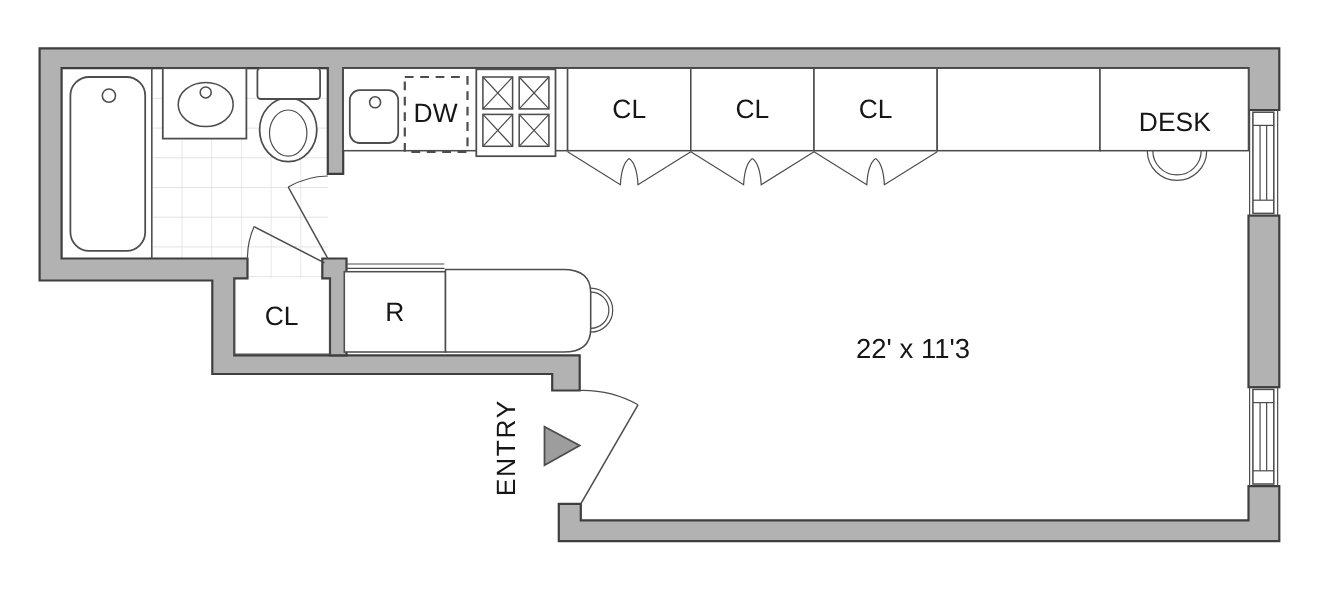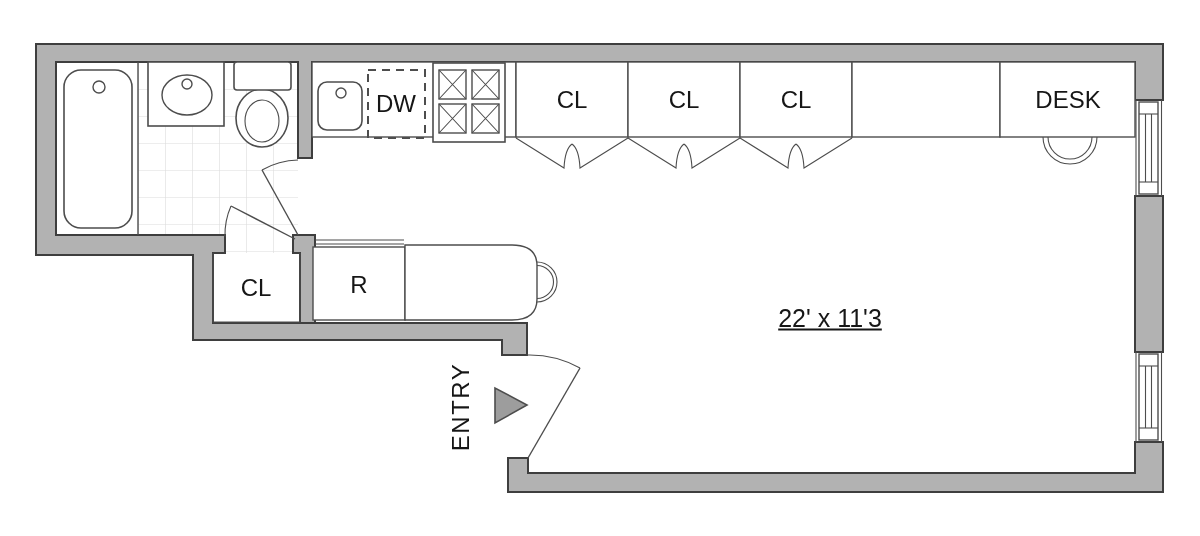"DESK" #lbl-desk { top: 100px -> 112px }
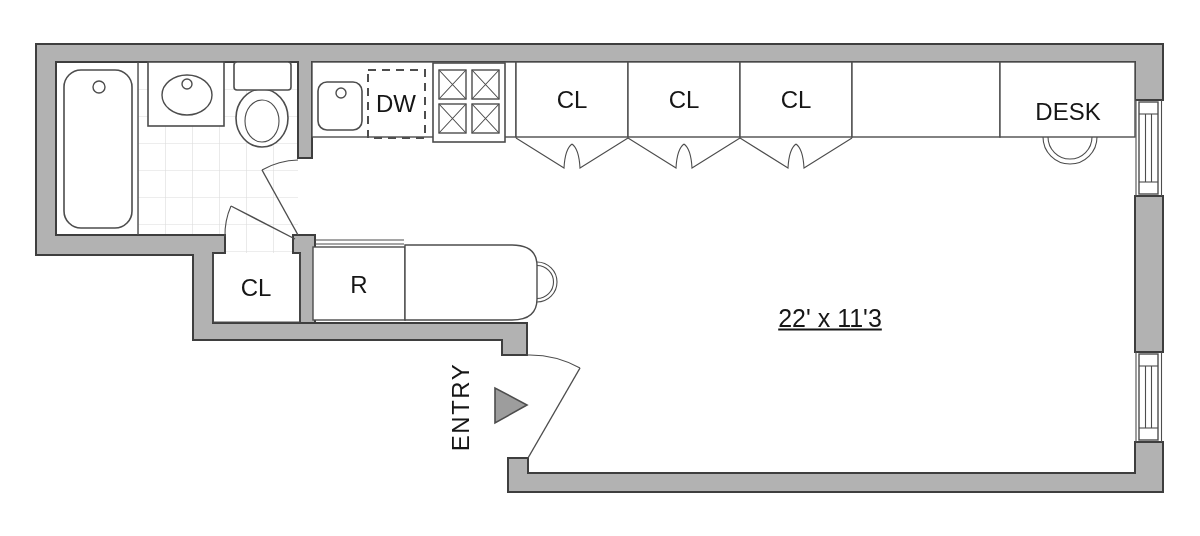"22' x 11'3" #lbl-dim { text-decoration: underline -> none }
